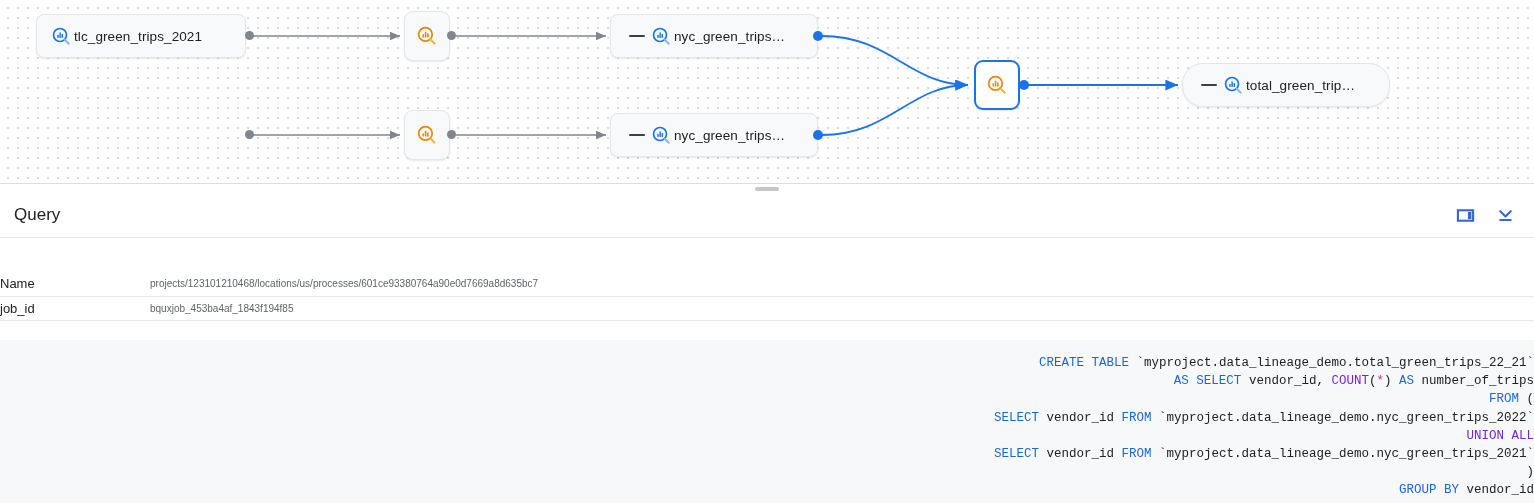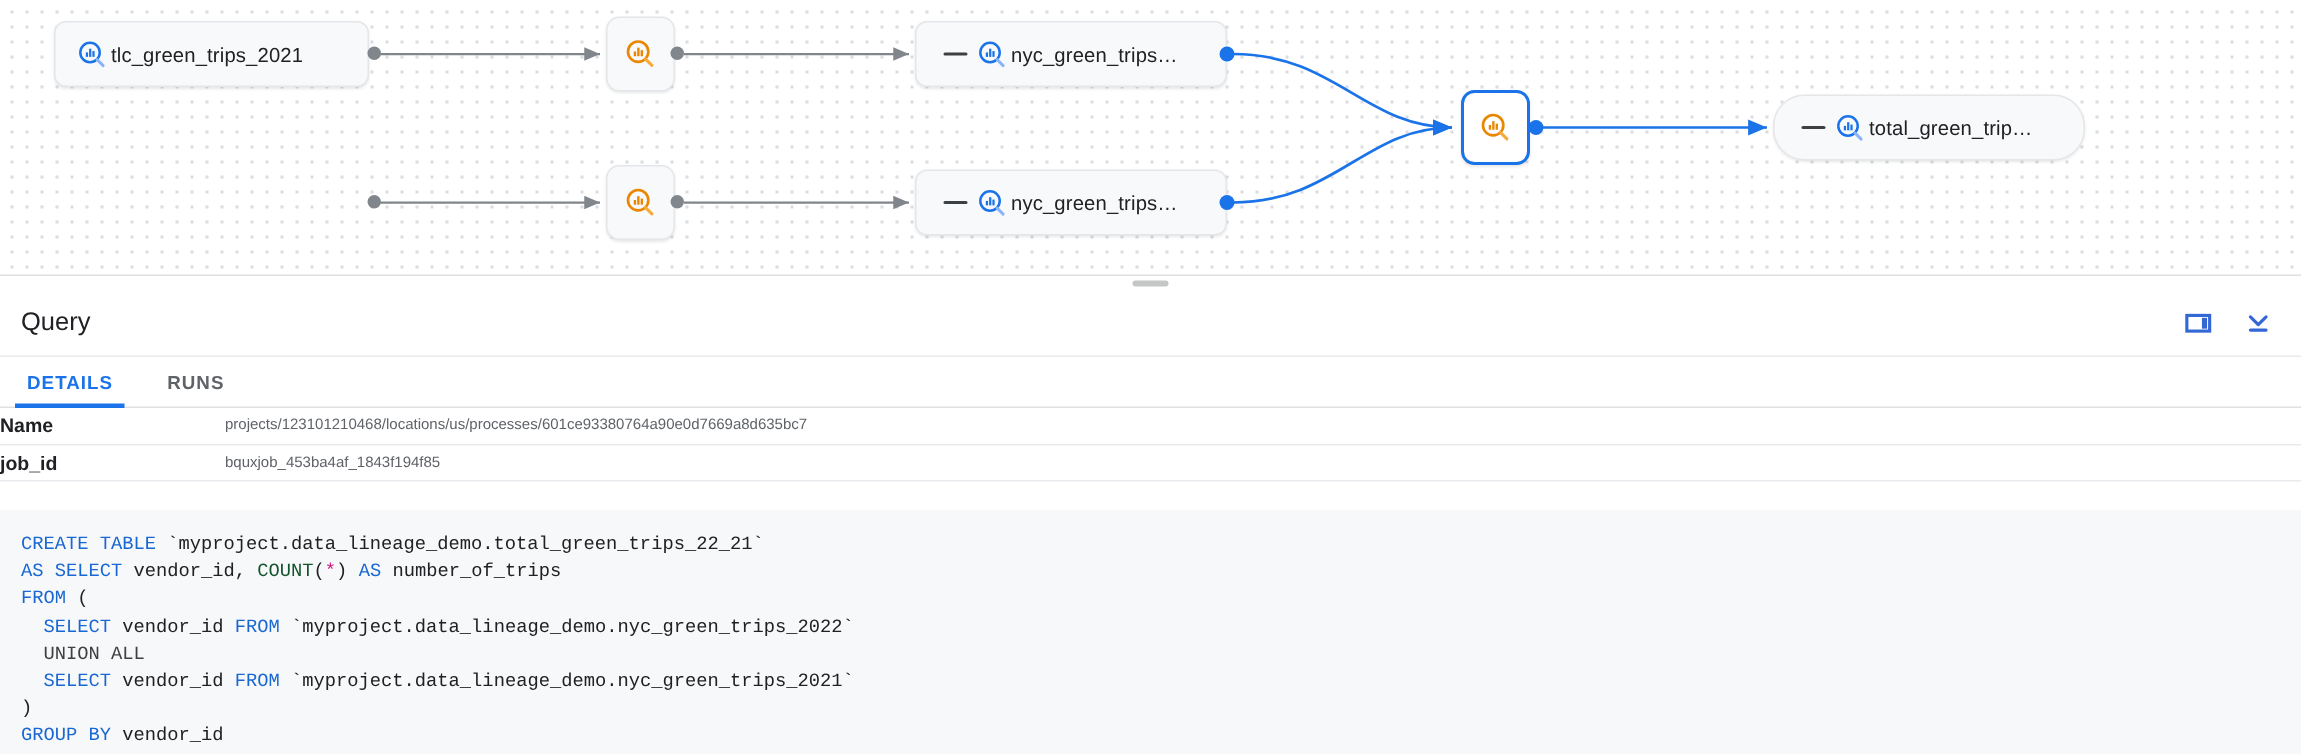"DETAILS" div.tabs { html: <div> <button>DETAILS</button> <button>RUNS</button> </div> -> none }
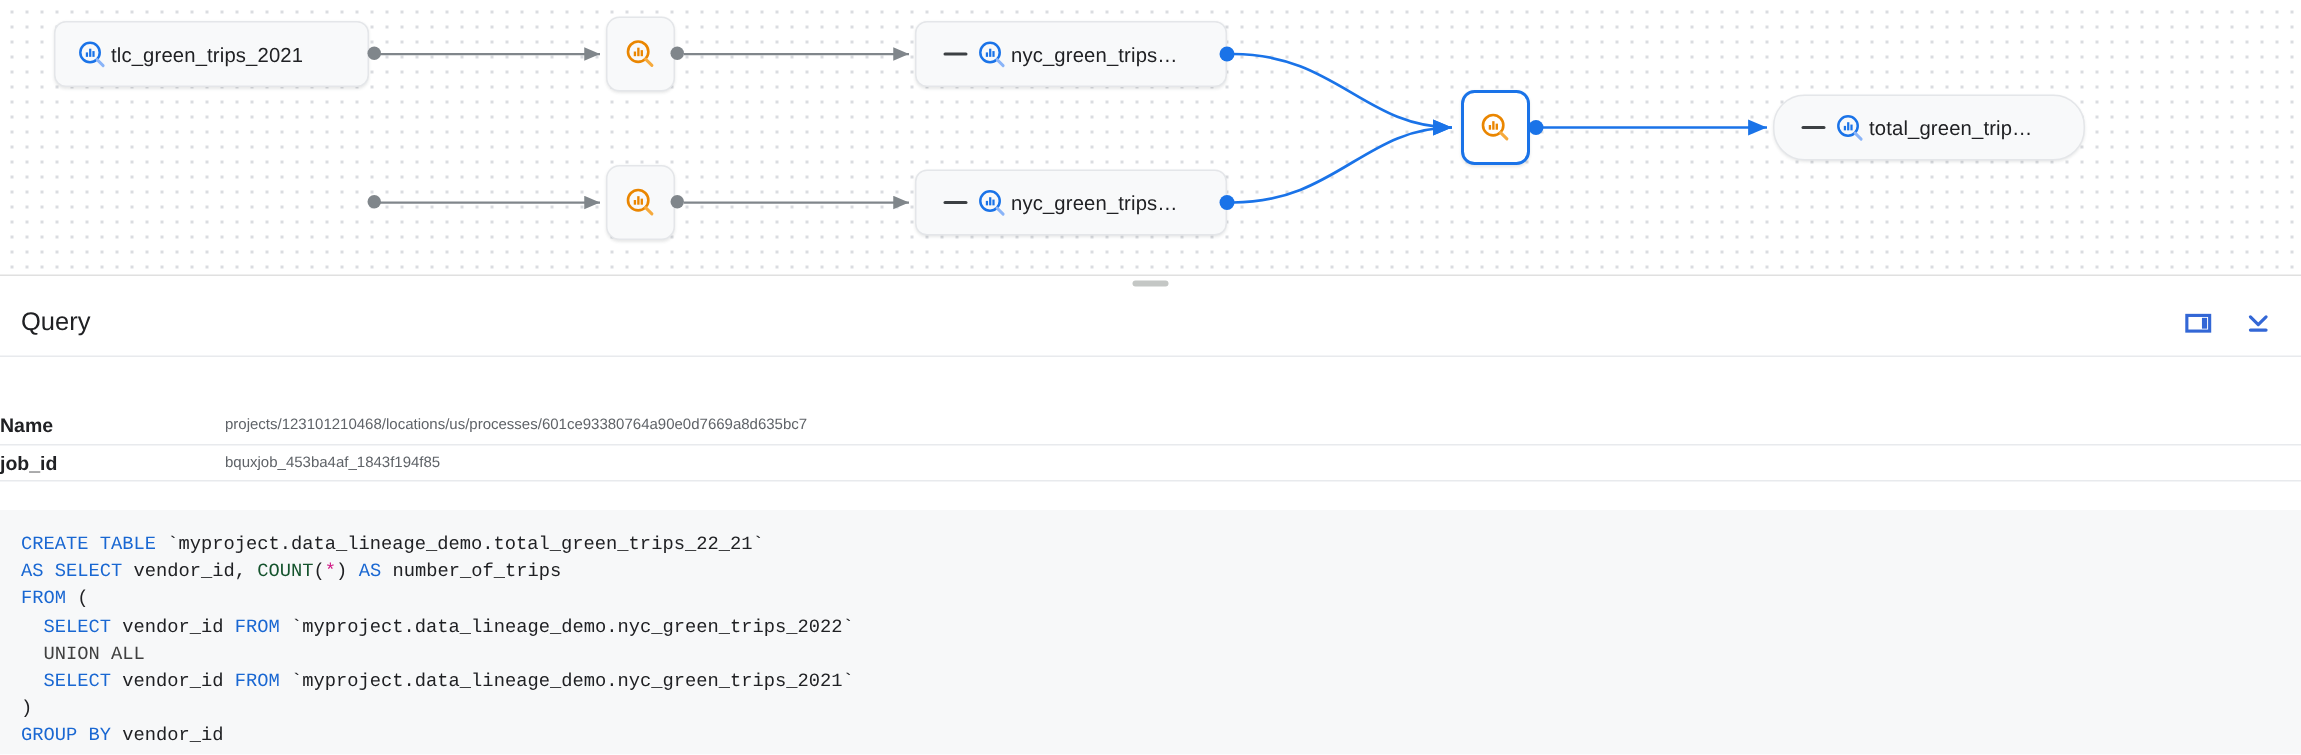"Name" .dkey { font-weight: 700 -> 400 }
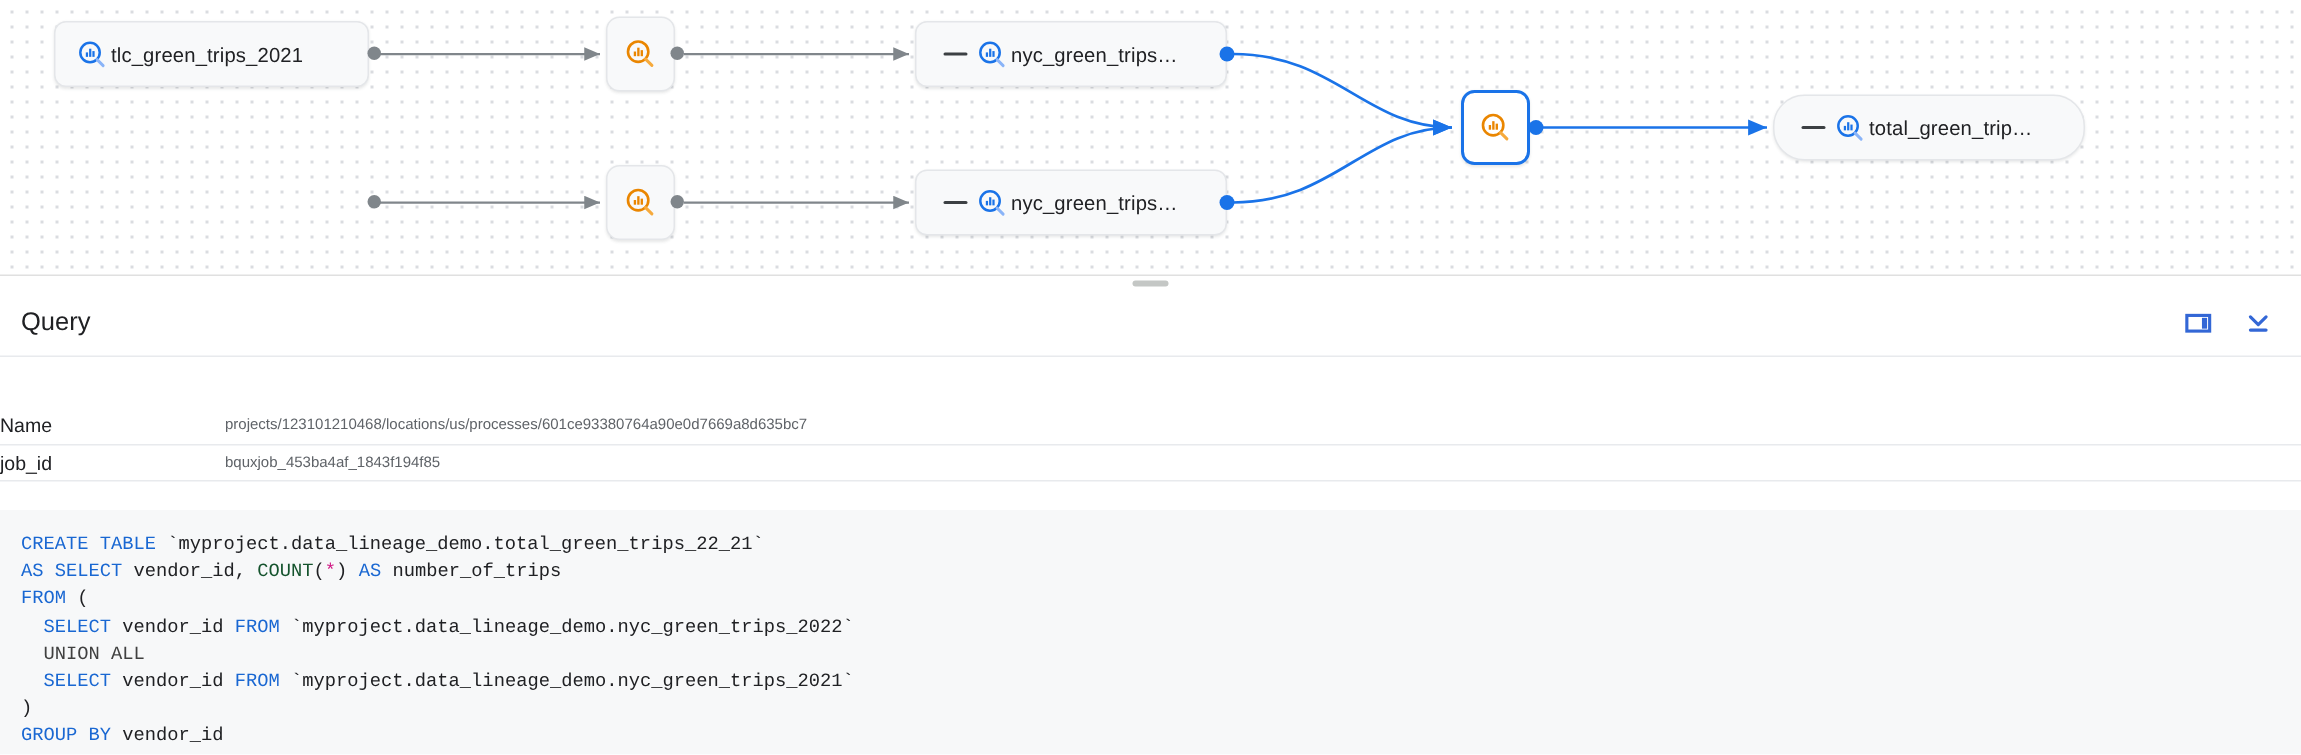"CREATE TABLE" .sql { text-align: none -> right }
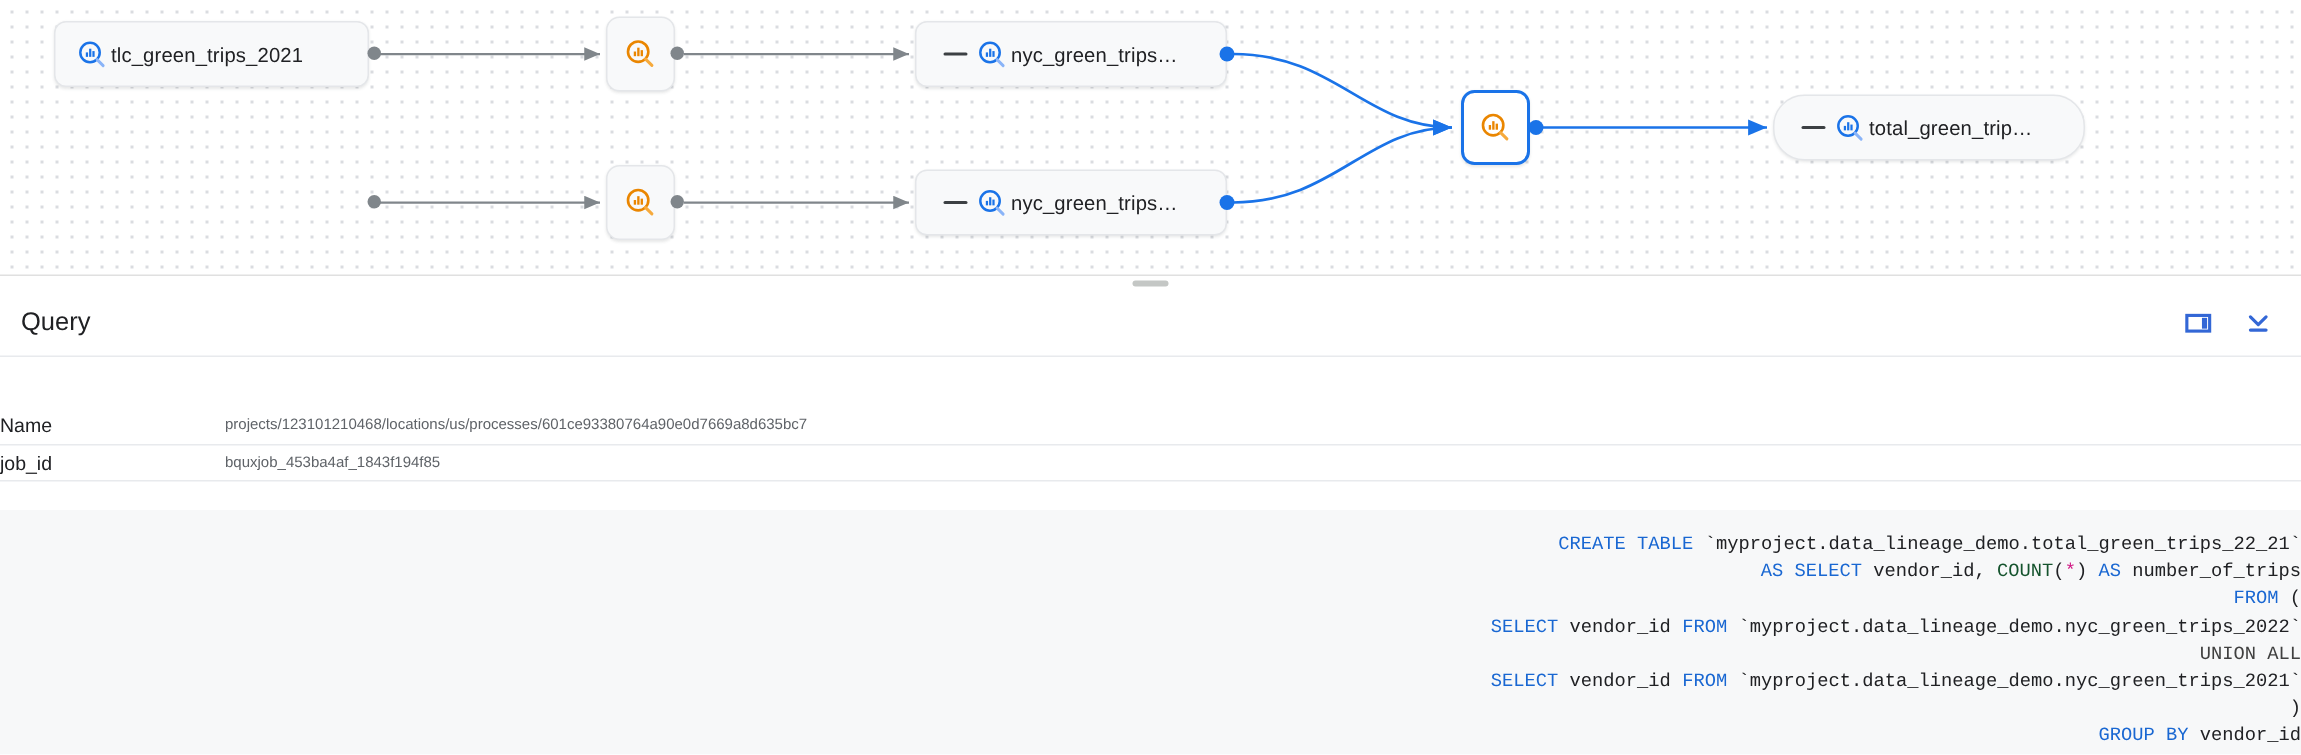"COUNT" .fn { color: #14532d -> #6d28d9 }
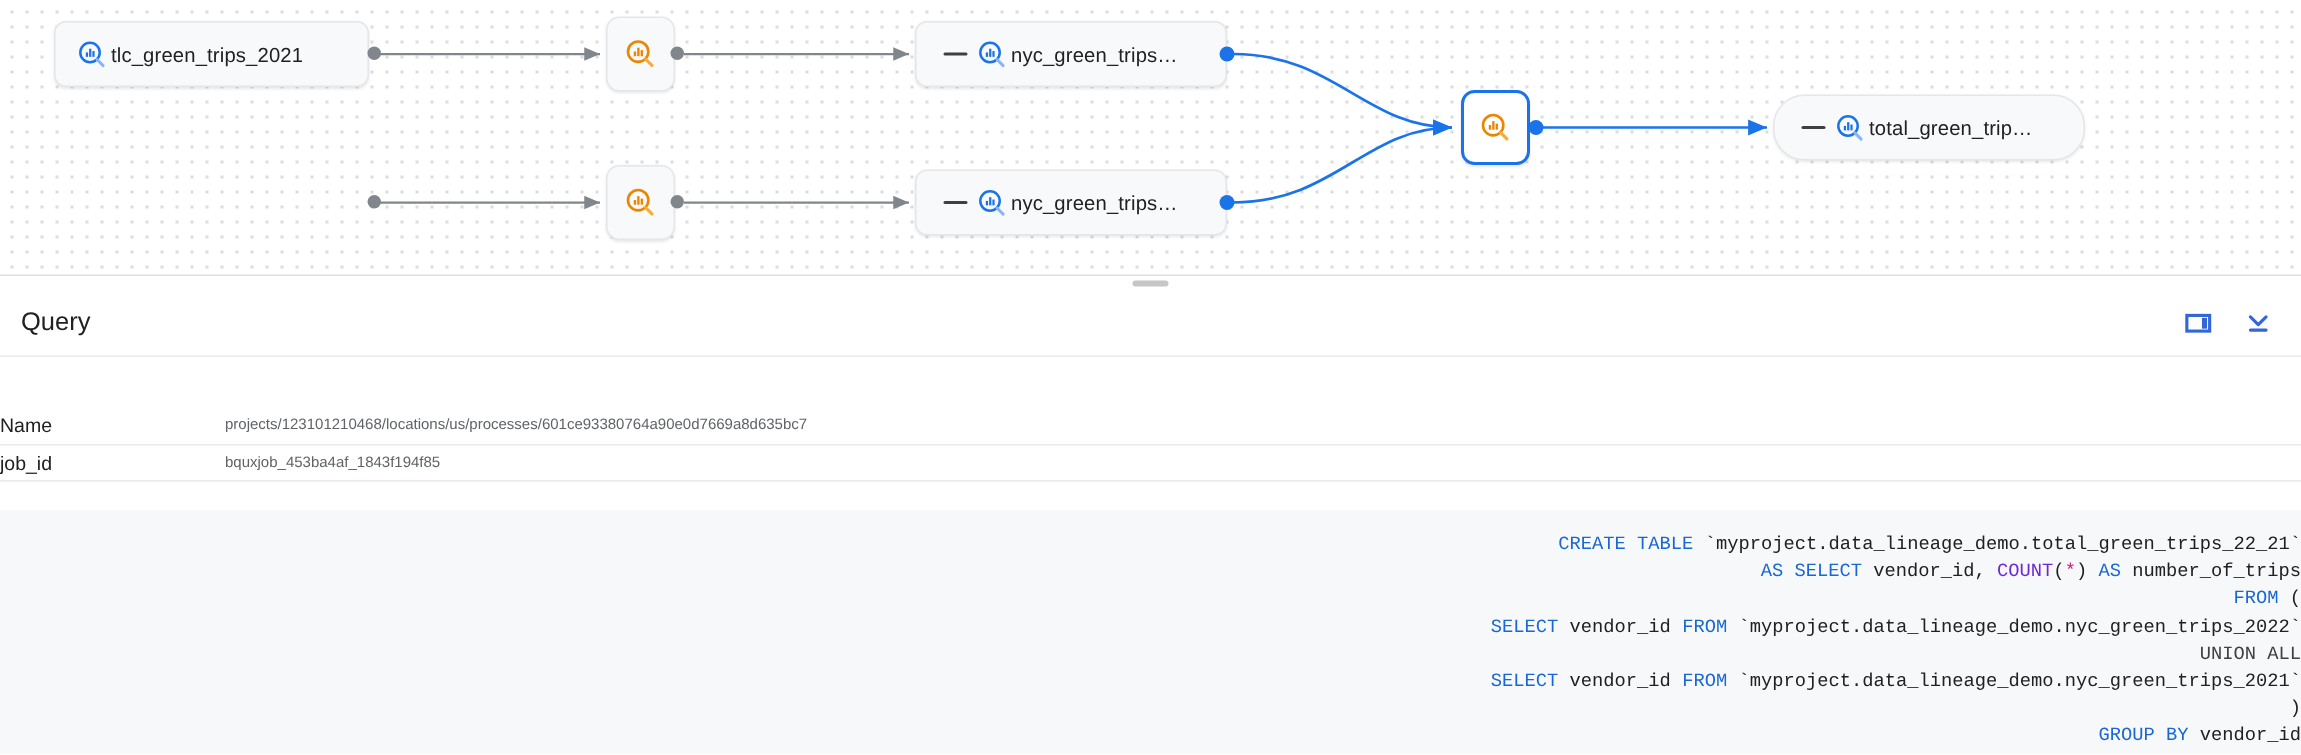"UNION ALL" .dim { color: #404040 -> #6d28d9 }
